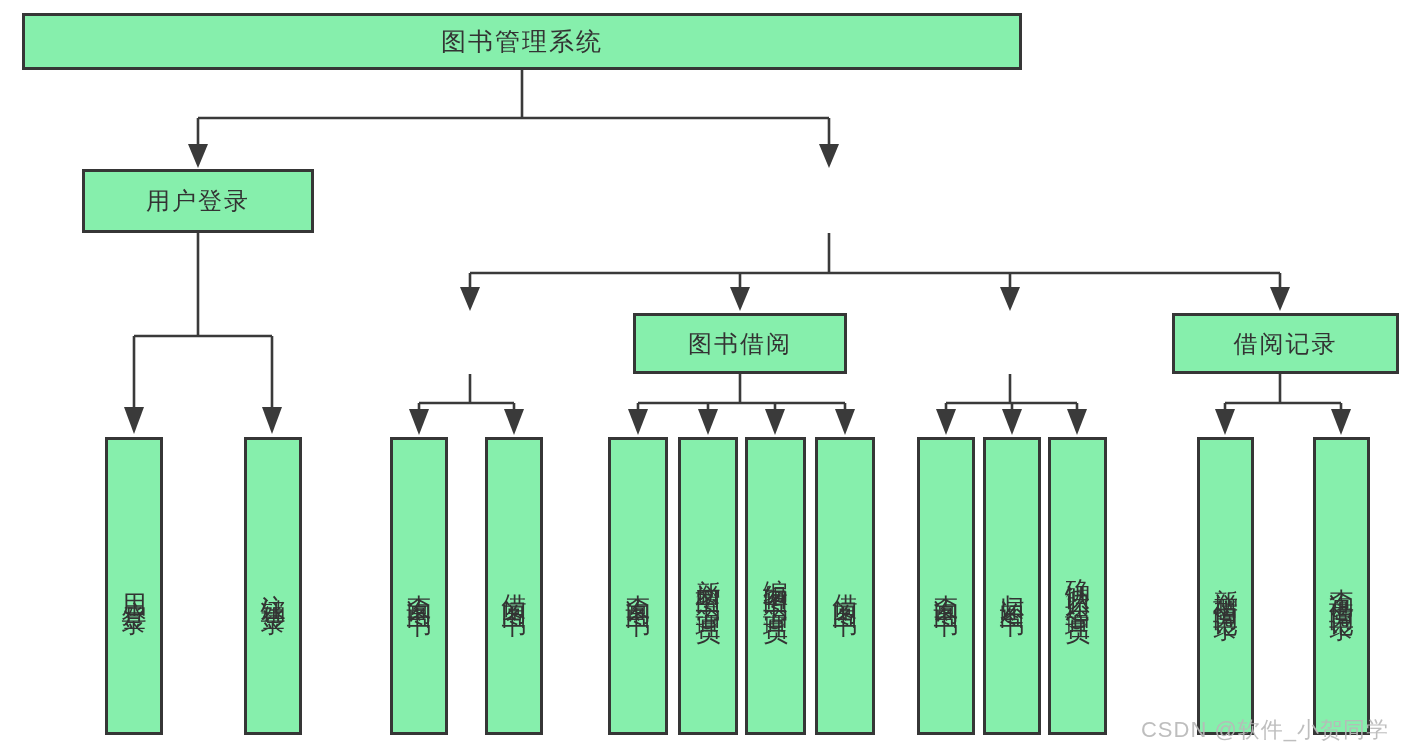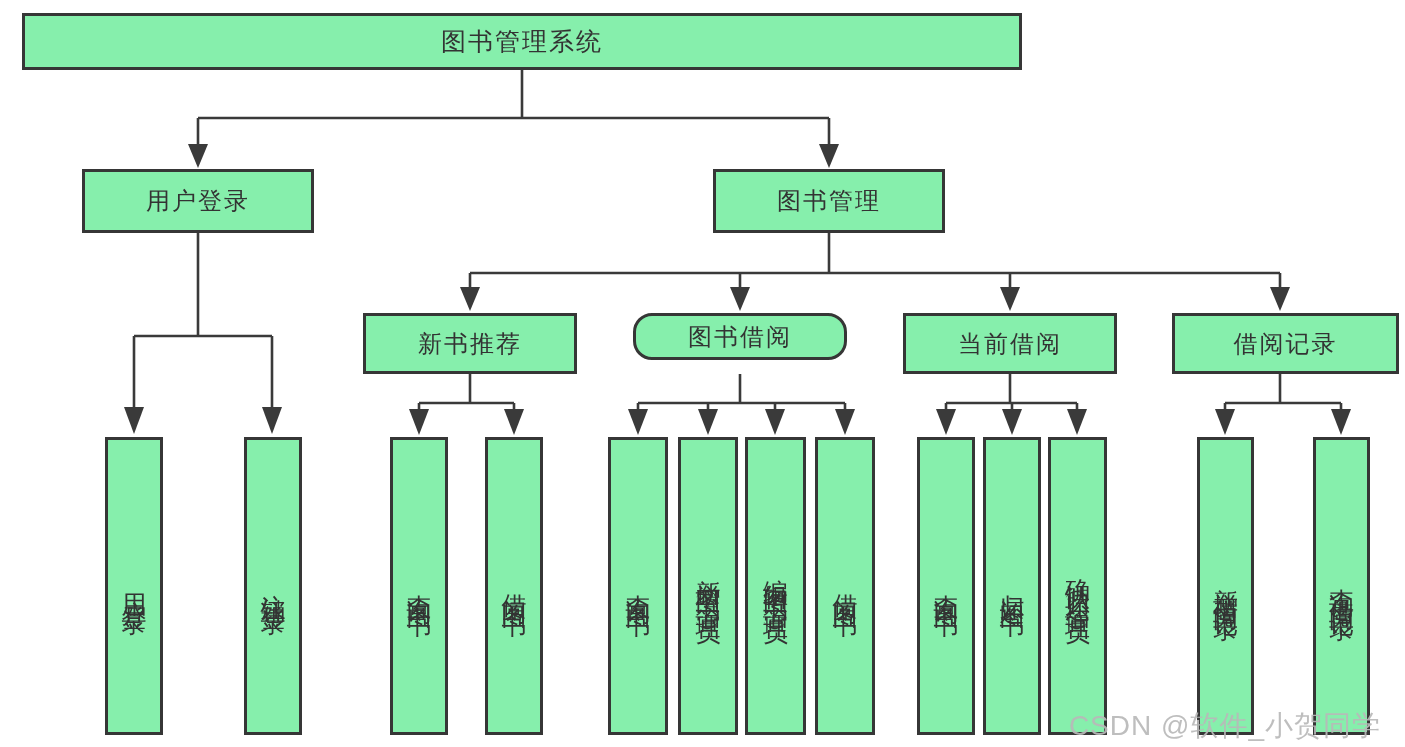"图书管理" div.node { html: <div> <span>图书管理</span> </div> -> none }
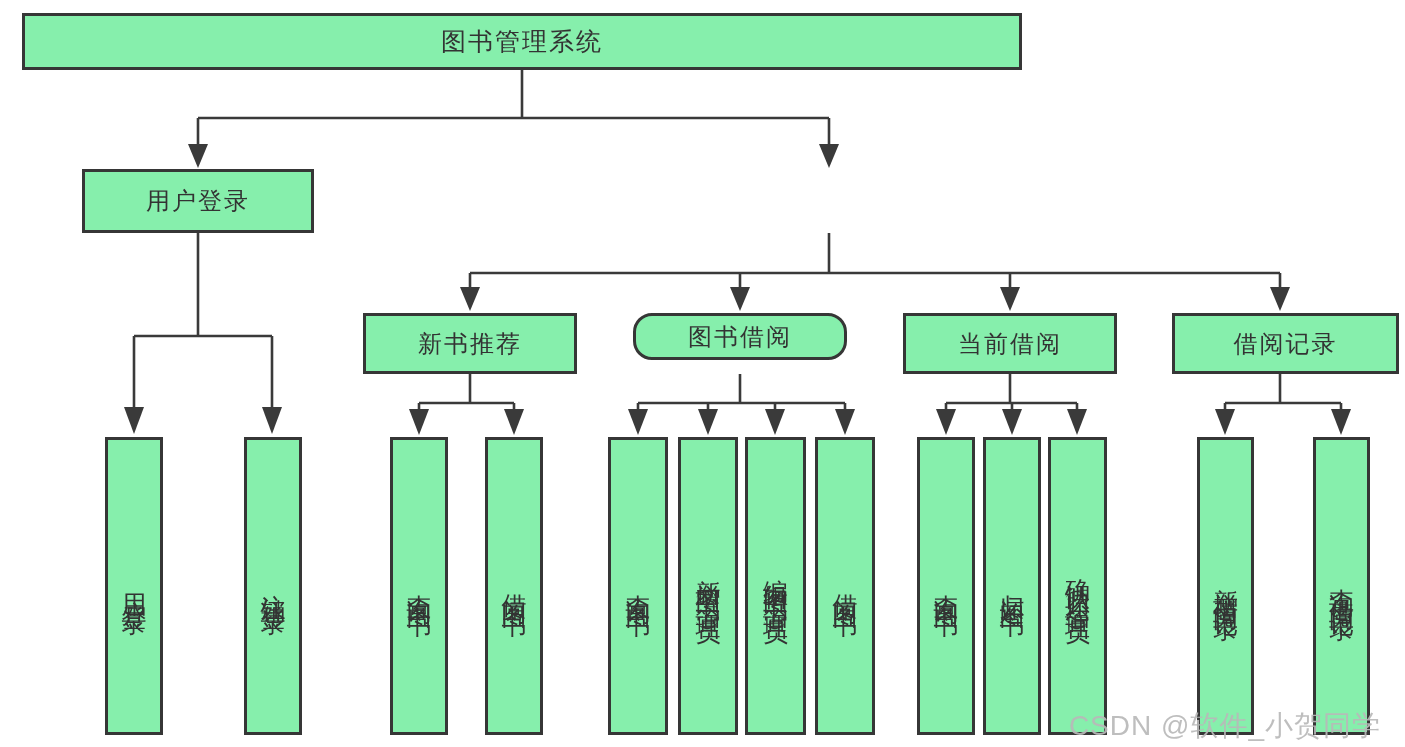"新书推荐" div.node { html: <div> <span>新书推荐</span> </div> -> none }
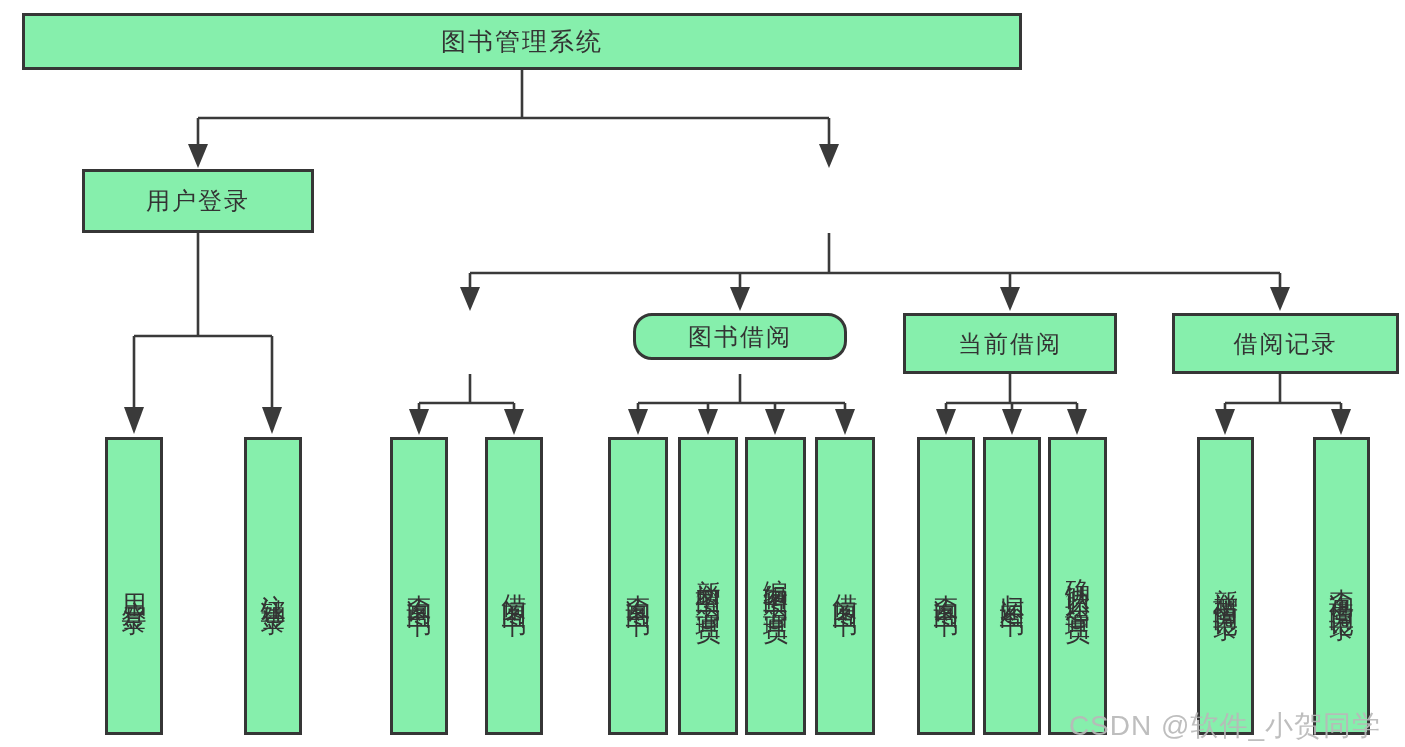"图书借阅" div.node { border-radius: 19px -> none; height: 47px -> 61px }
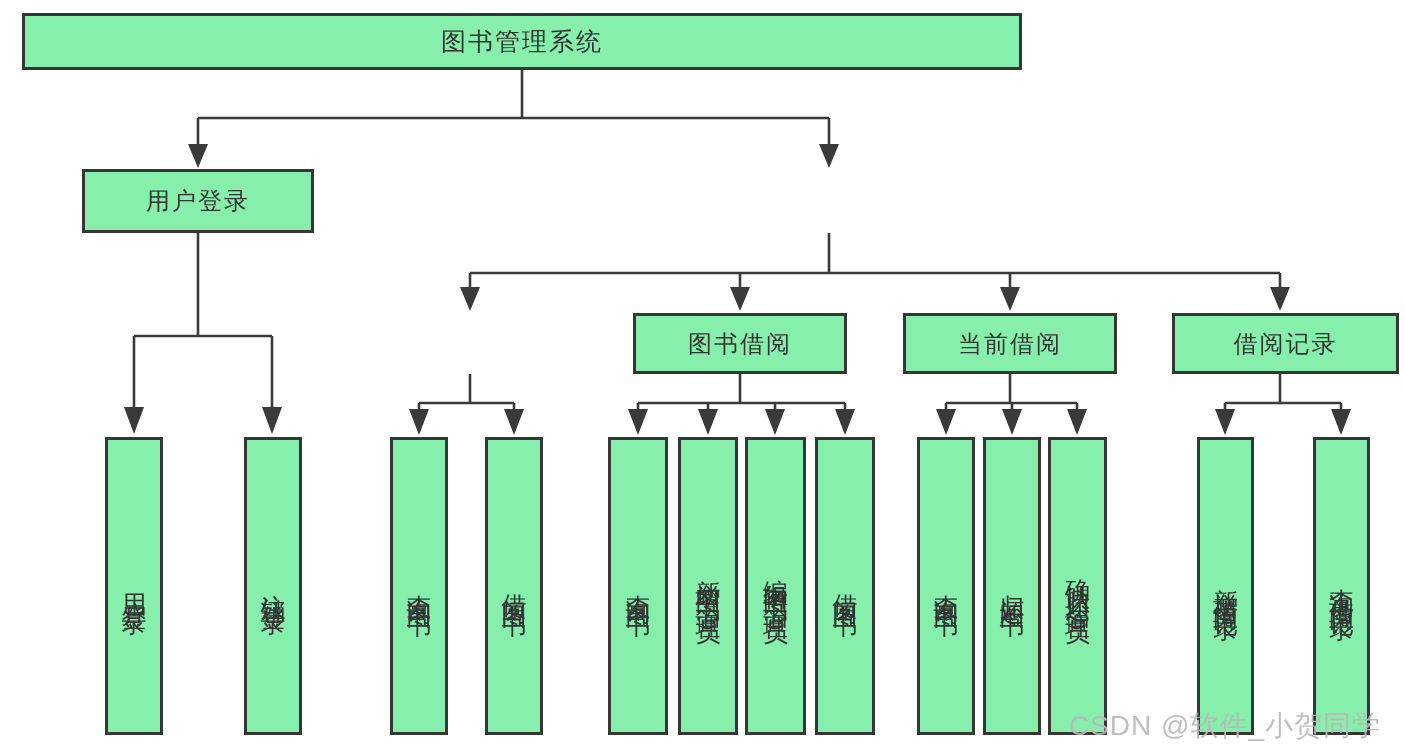"当前借阅" div.node { html: <div> <span>当前借阅</span> </div> -> none }
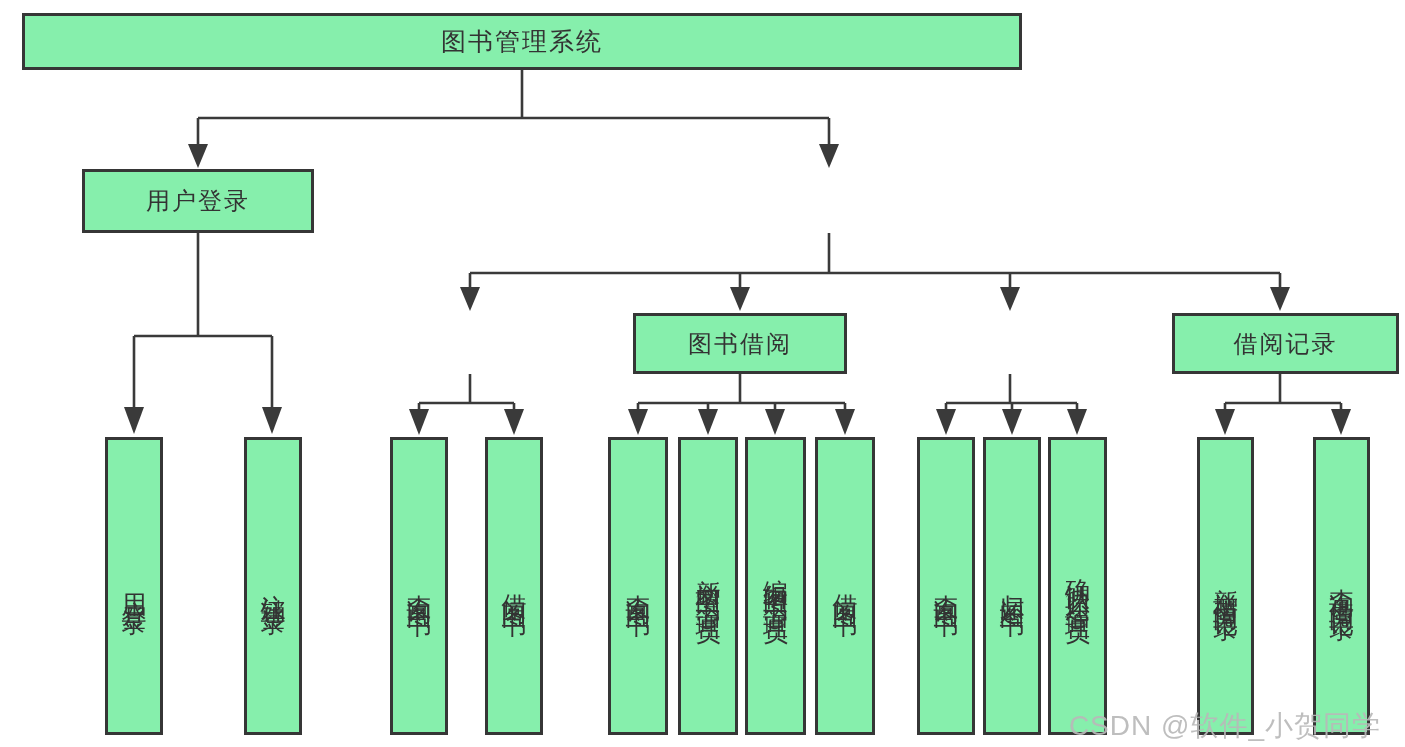"CSDN @软件_小贺同学" .watermark { font-size: 28px -> 22px; right: 24px -> 16px }
